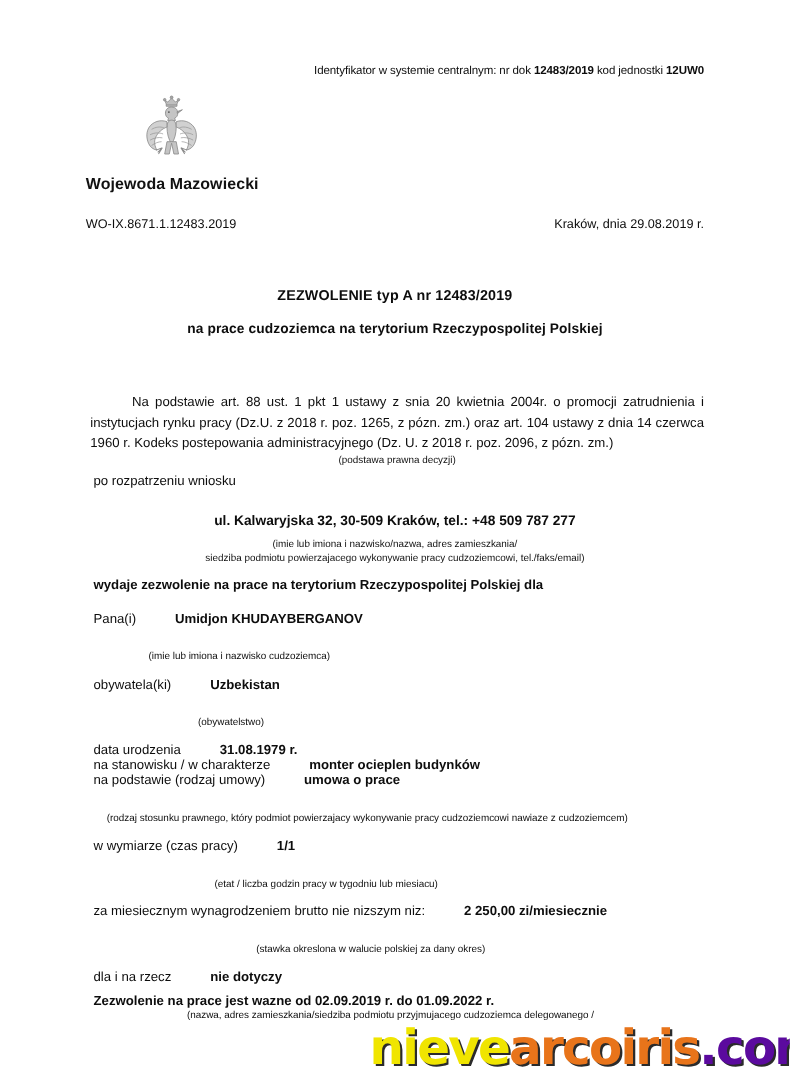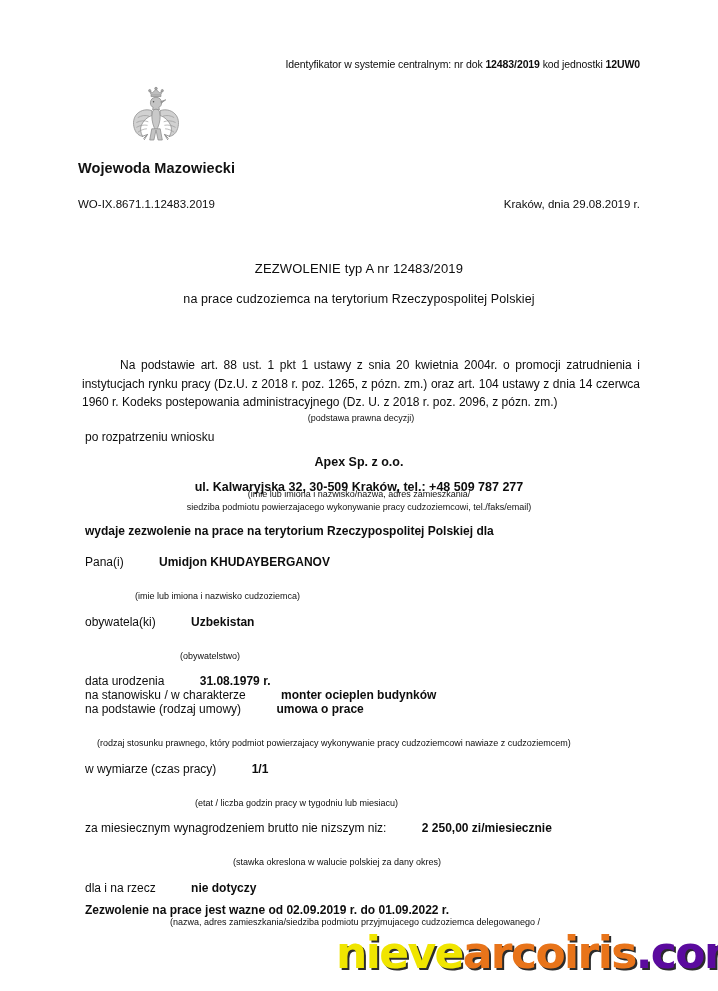"ZEZWOLENIE typ A nr 12483/2019" .title-main { font-weight: normal -> bold }
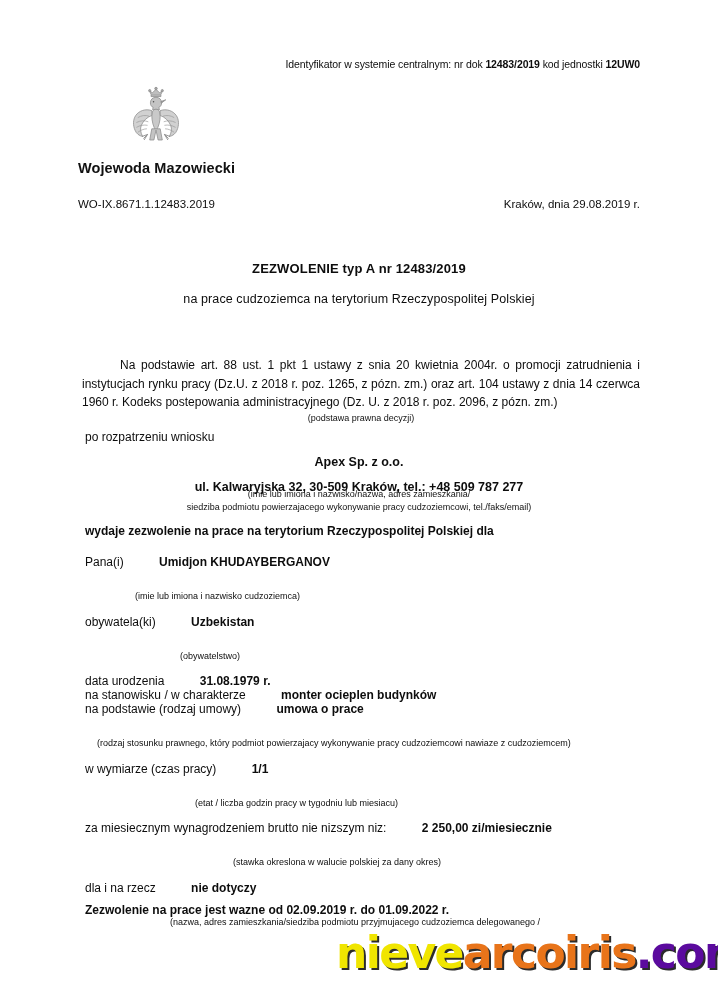"na prace cudzoziemca na terytorium" .title-sub { font-weight: normal -> bold }
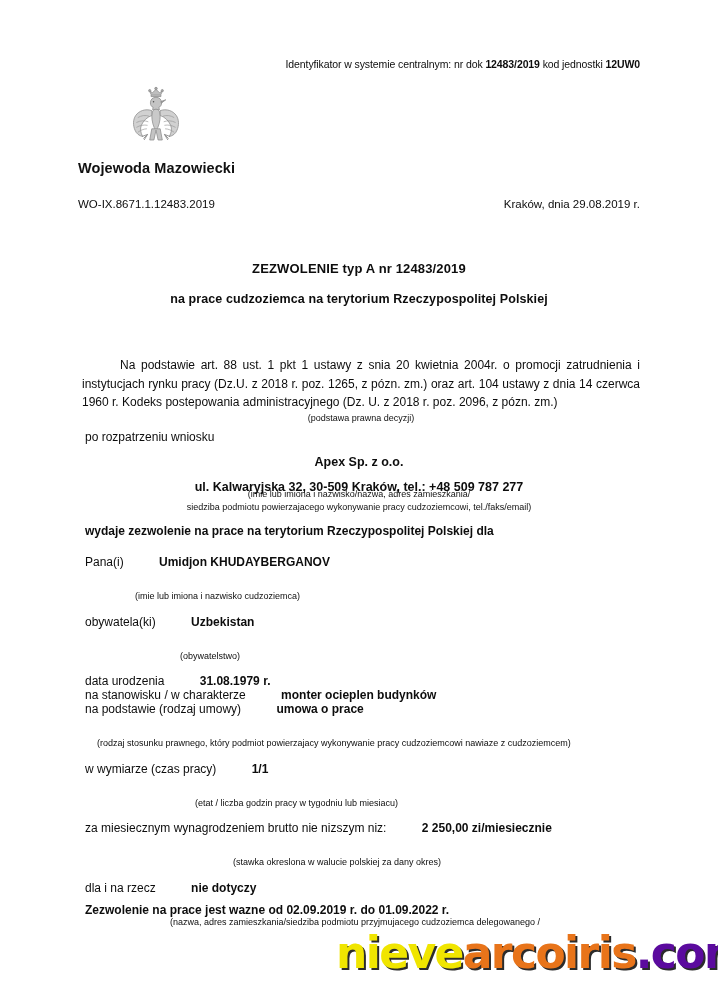"Apex Sp. z o.o." div.employer-name { html: <div>Apex Sp. z o.o.</div> -> none }
